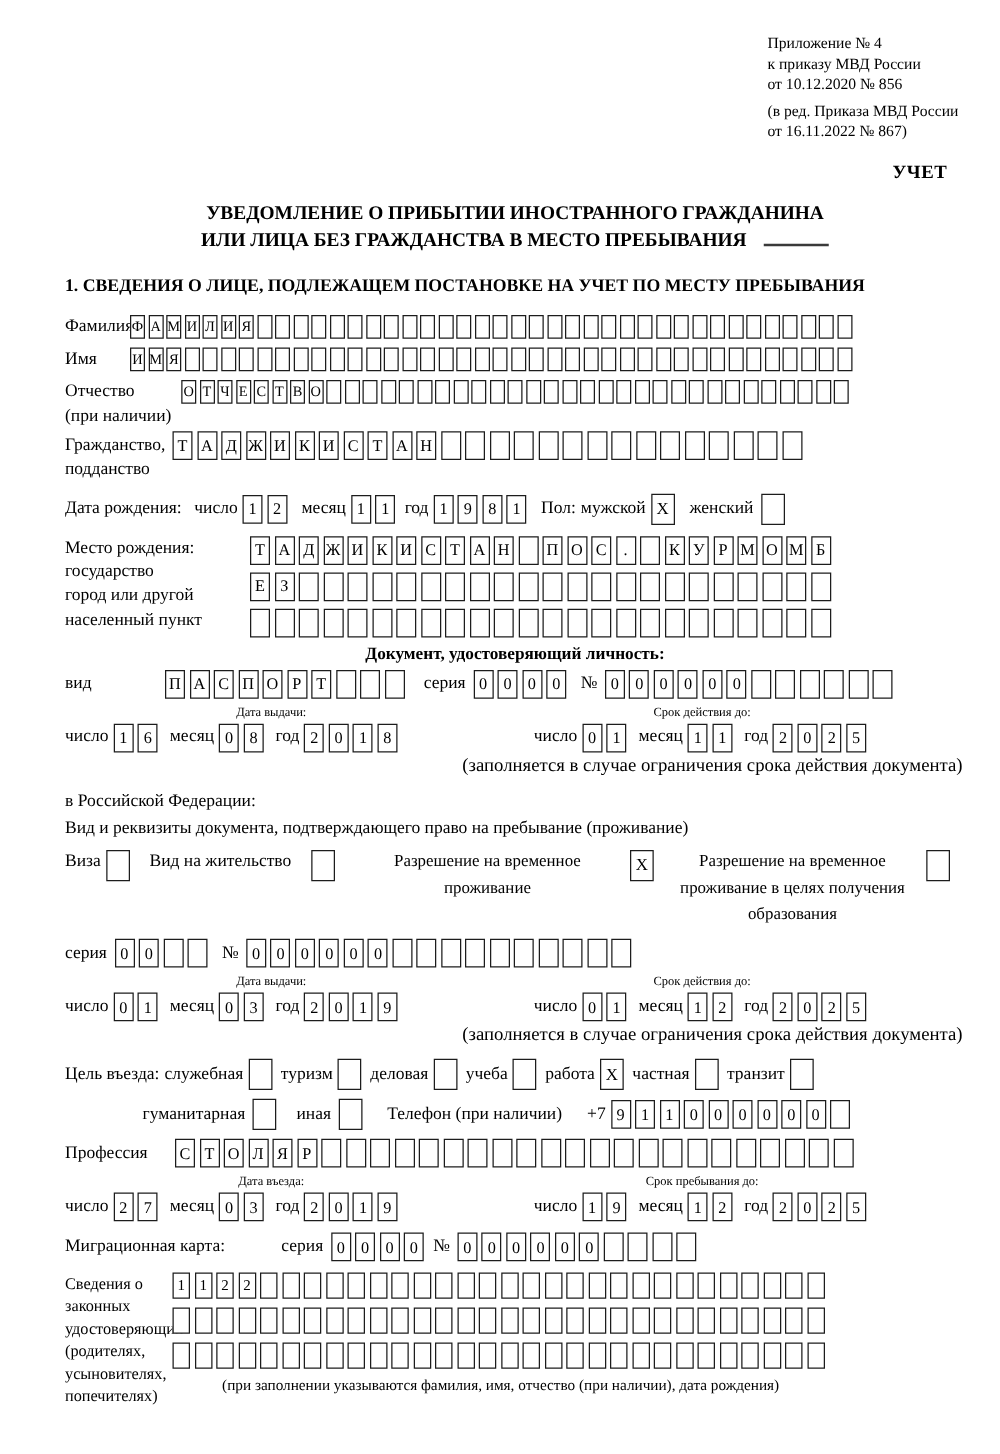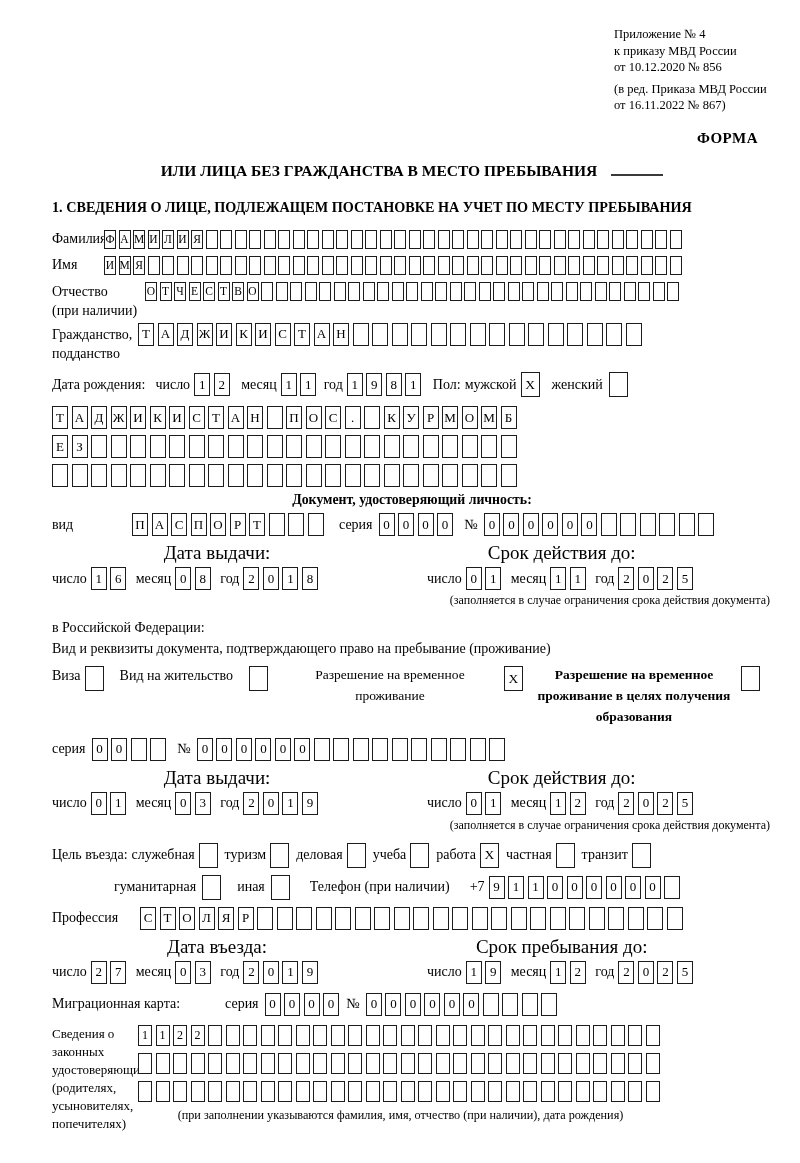"ФОРМА" div.forma { text: ФОРМА -> УЧЕТ }
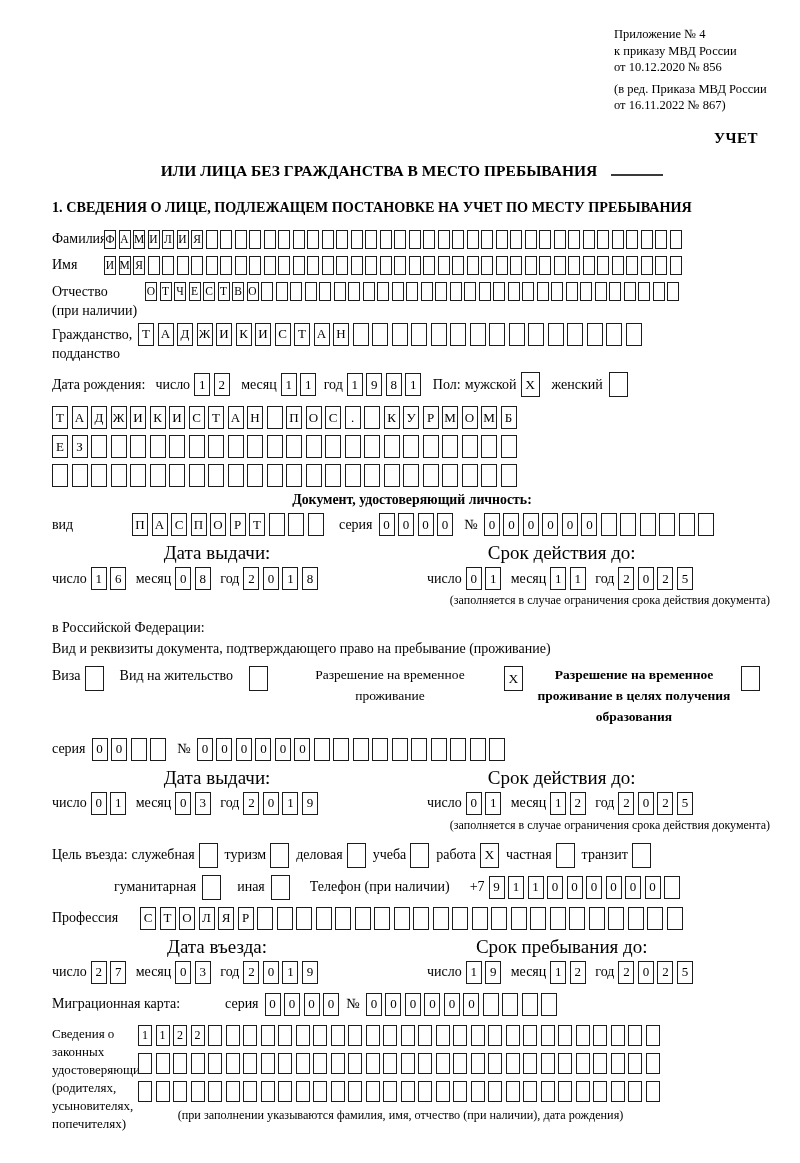"УВЕДОМЛЕНИЕ О ПРИБЫТИИ ИНОСТРАННОГО" div { html: none -> <div>УВЕДОМЛЕНИЕ О ПРИБЫТИИ ИНОСТРАННОГО ГРАЖДАНИНА</div> }
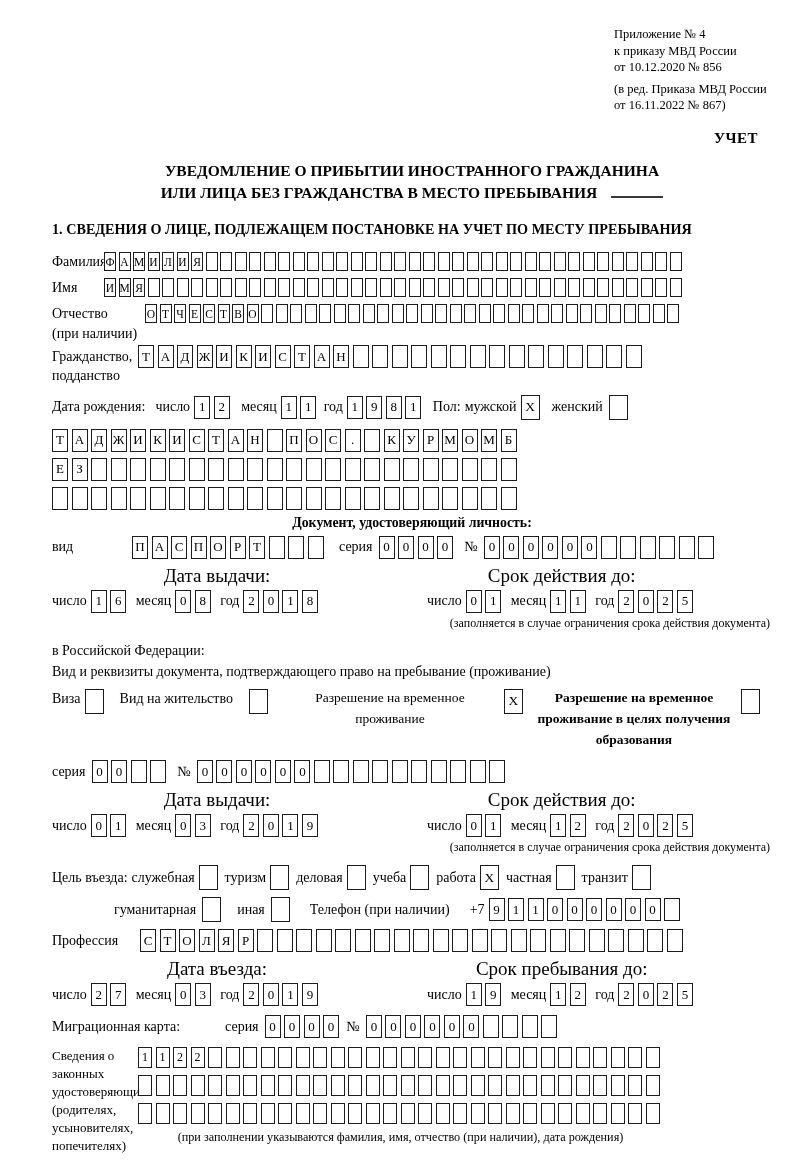"Место рождения:" div.lblcol { html: none -> <div> <div>Место рождения:</div> <div>государство</div> <div>город или другой</div> <div>населенный пункт</div> </div> }
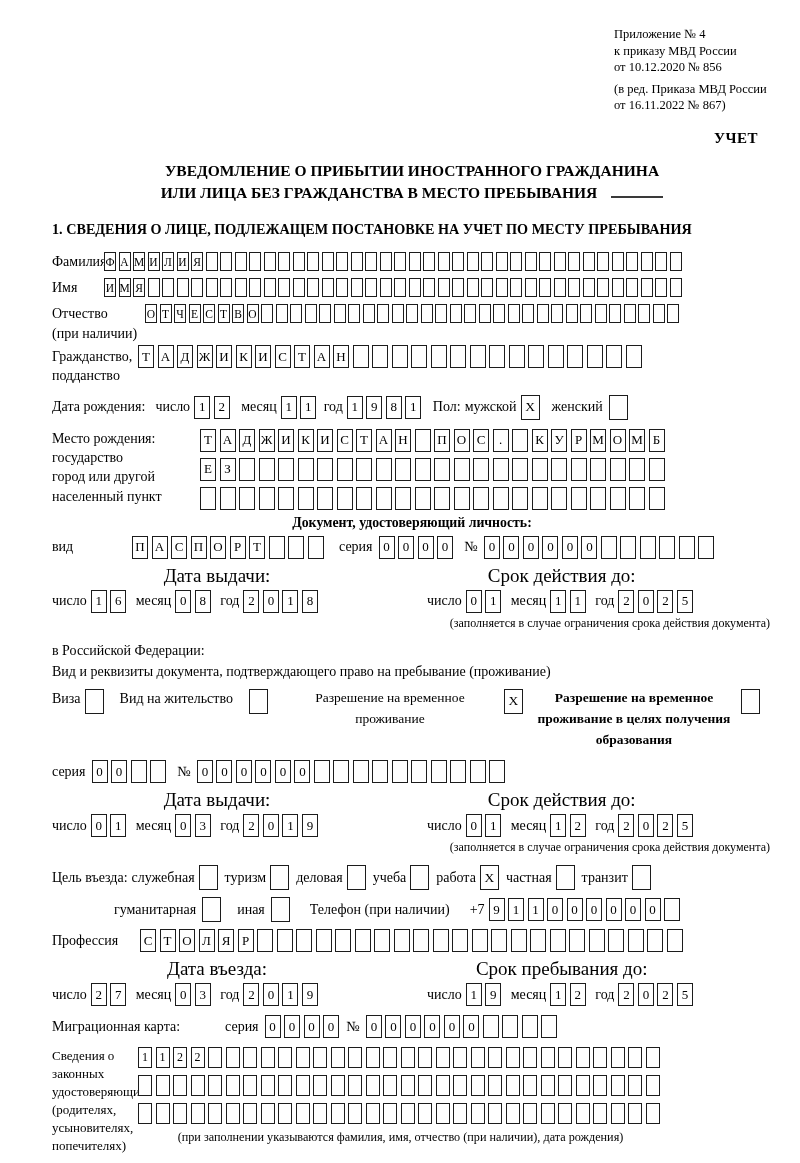"Дата выдачи:" .dg-head { font-size: 19px -> 10px }
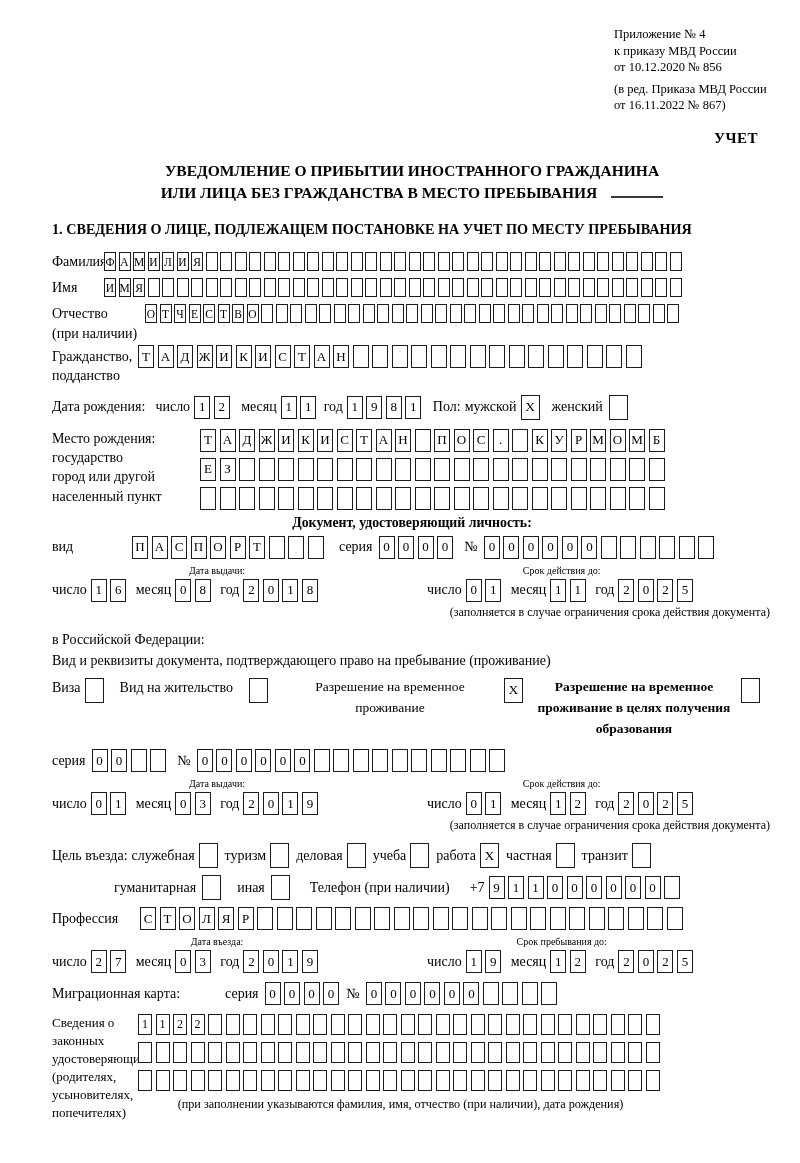"(заполняется в случае ограничения срока" .note { font-size: 12px -> 15px }
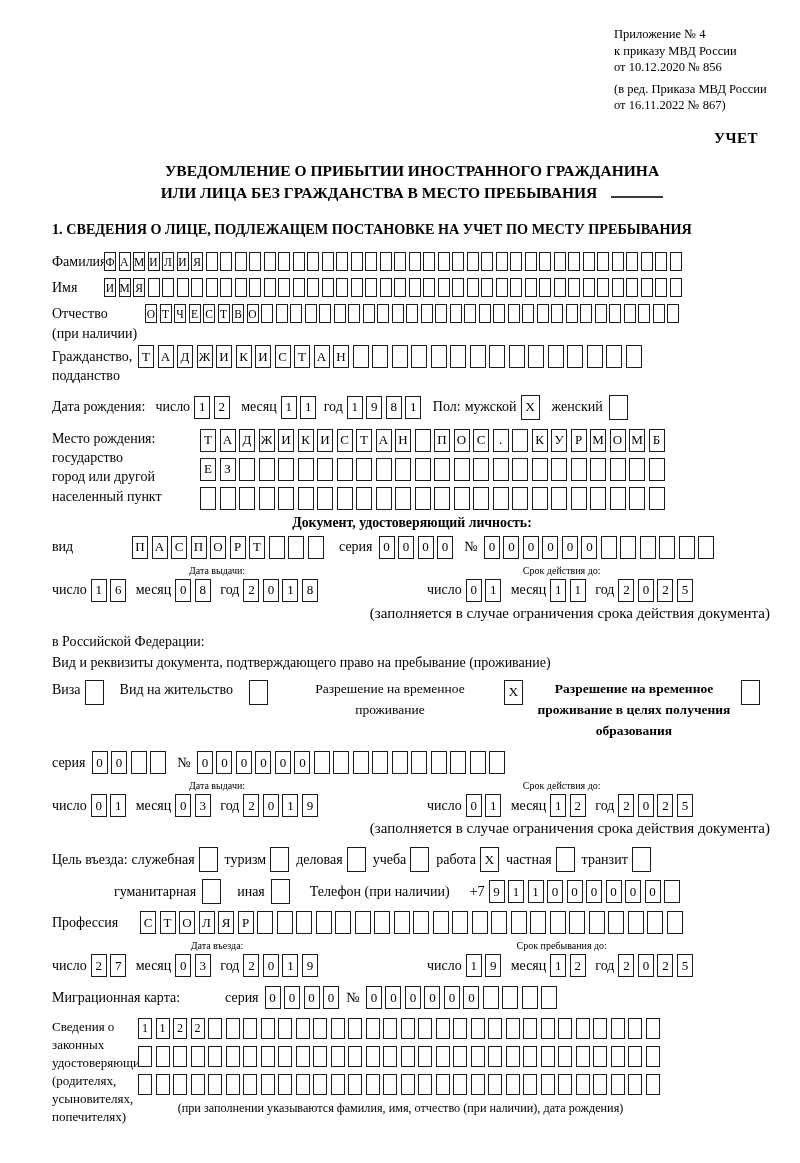"Разрешение на временное проживание в" .ob195 { font-weight: bold -> none }
